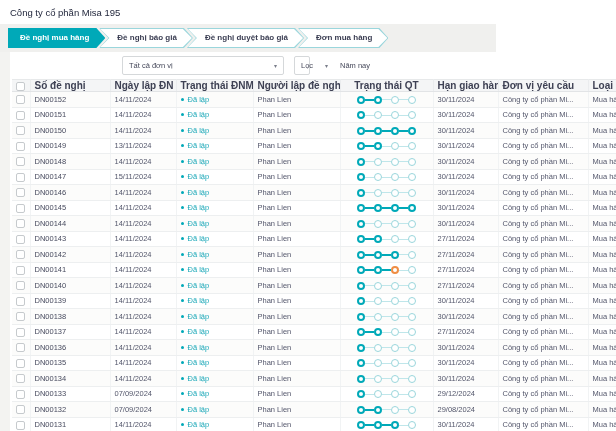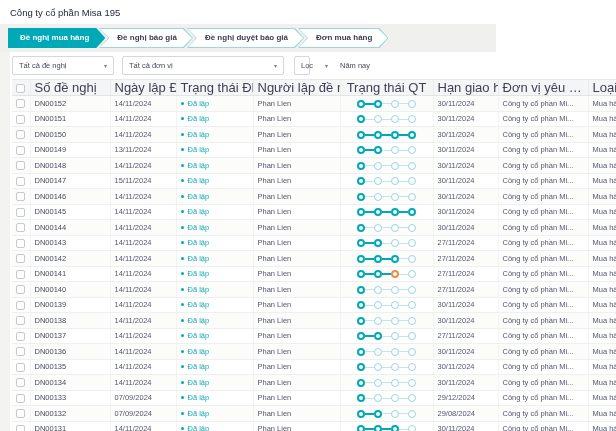"Tất cả đề nghị" div.select { html: <div> <span>Tất cả đề nghị</span> <span>▾</span> </div> -> none }
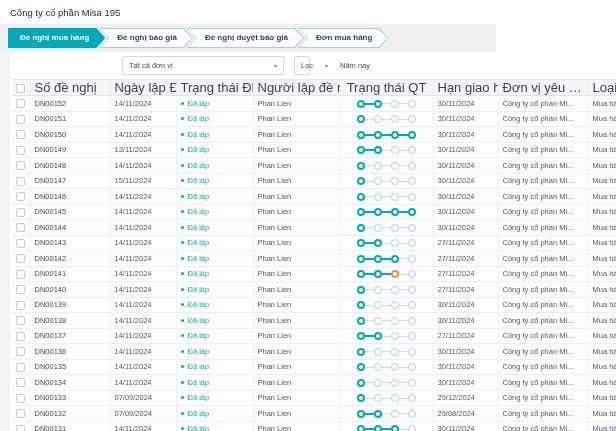"Số đề nghị" thead th { font-size: 13px -> 10px; font-weight: 400 -> 700 }
